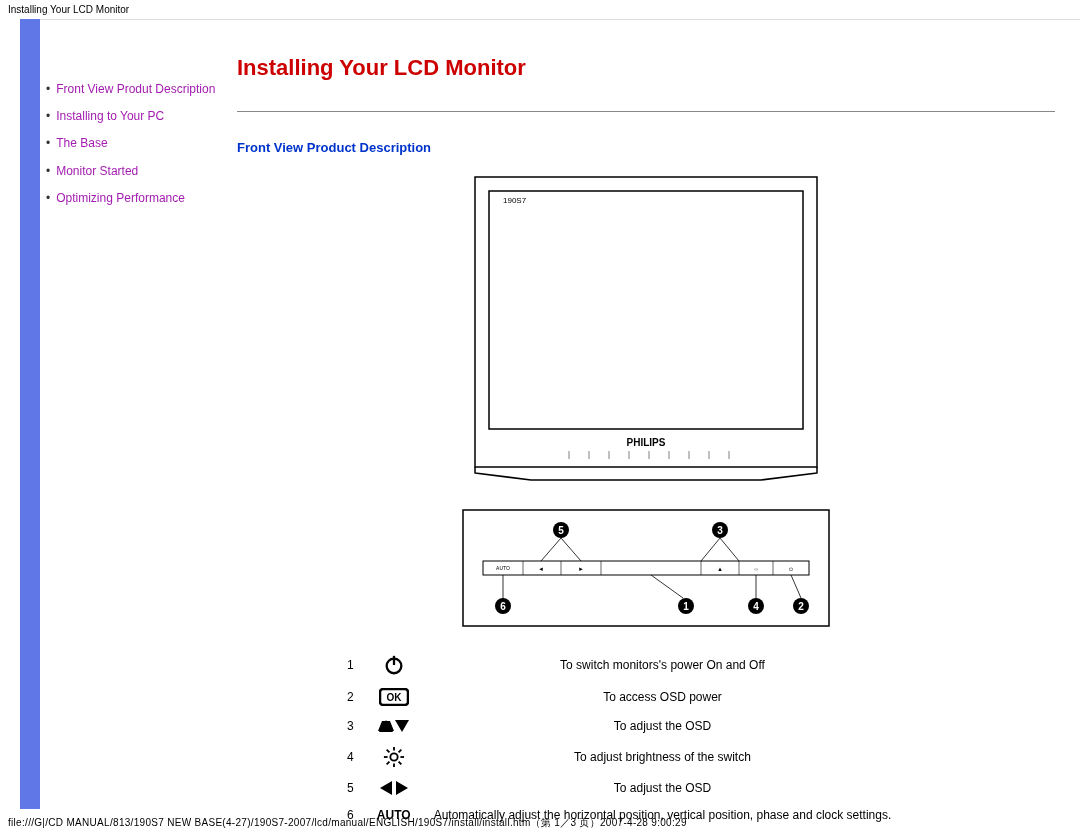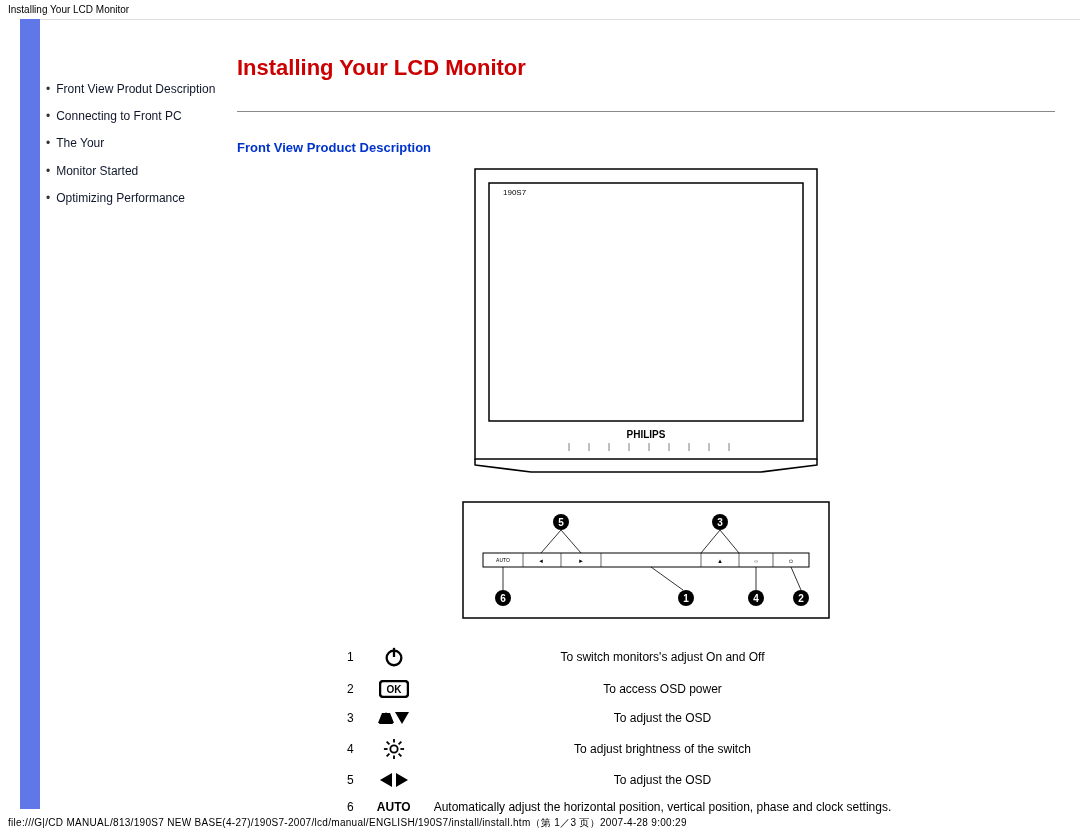"Front View Produt Description" .sidebar .link { color: #0f172a -> #a21caf }
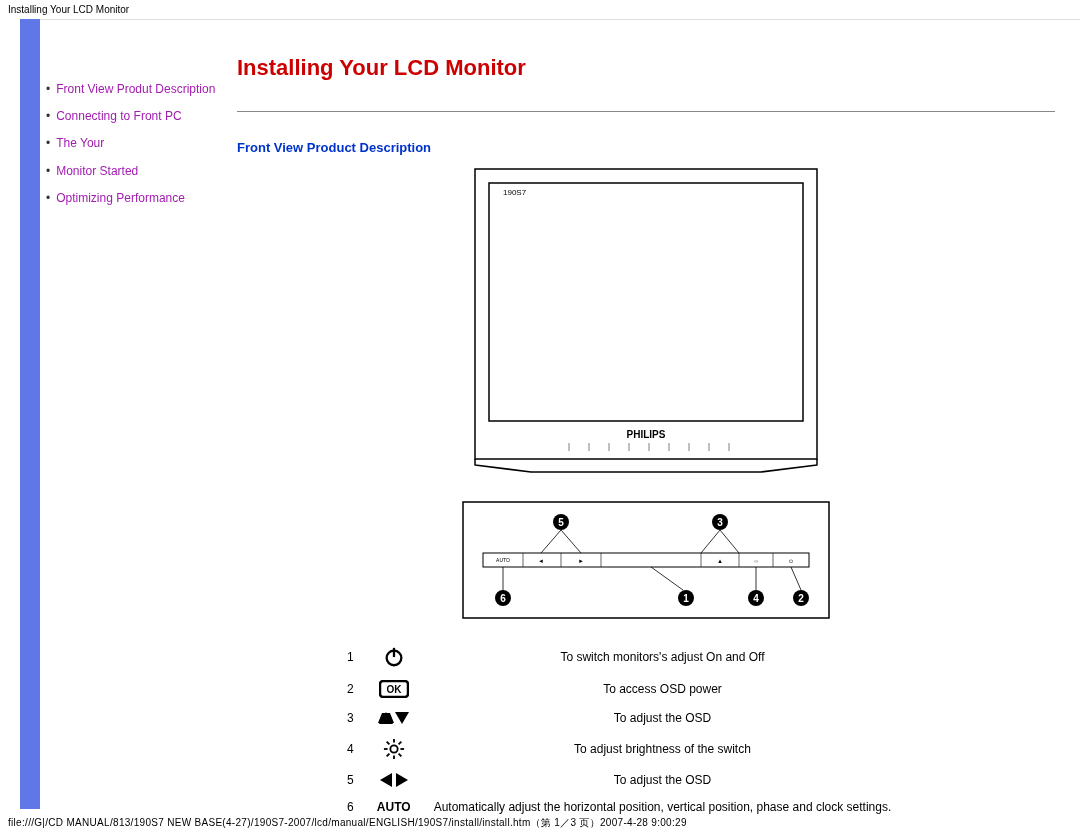"Connecting to Front PC" span.link { text: Connecting to Front -> Installing to Your }
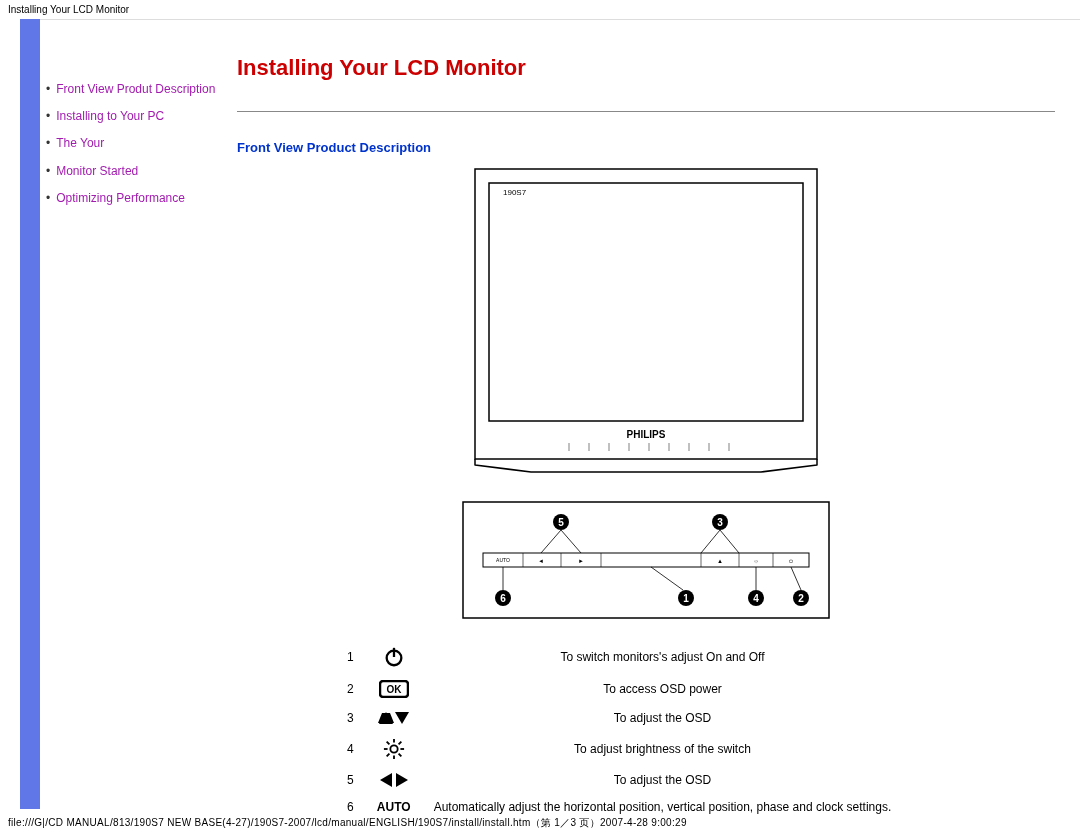"The Your" span.link { text: Your -> Base }
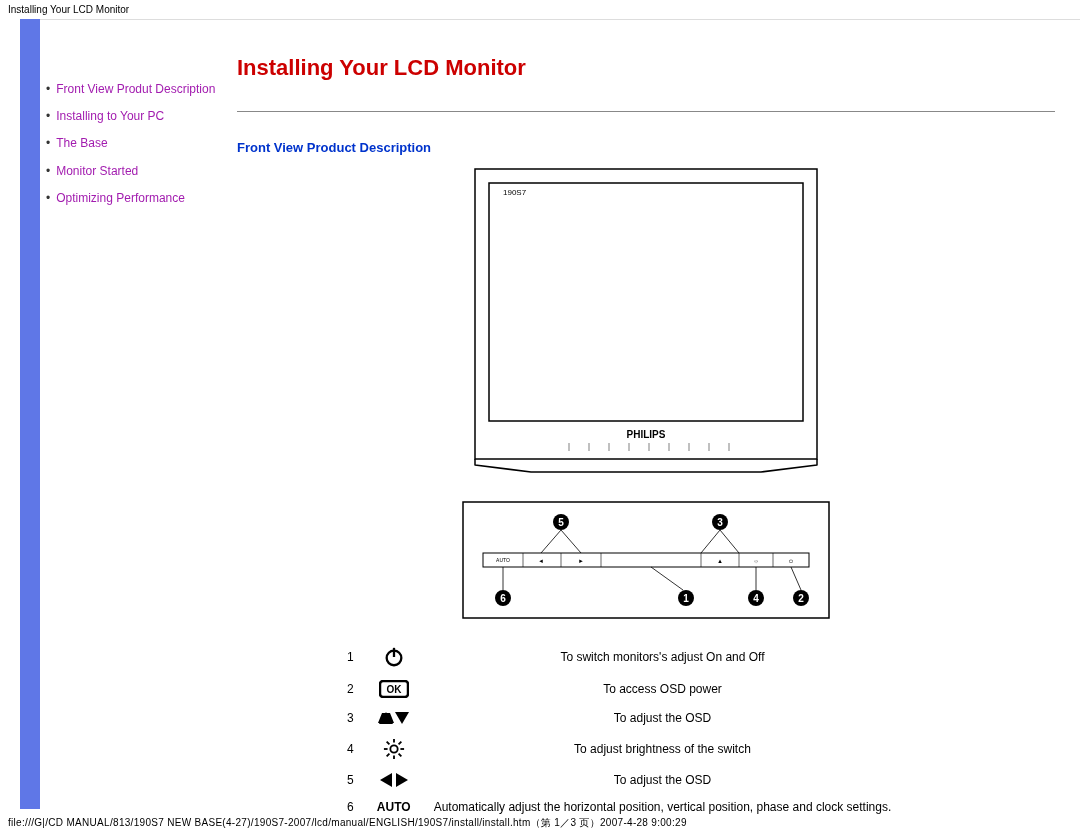"Front View Product Description" .section-heading { margin-bottom: 10px -> 18px }
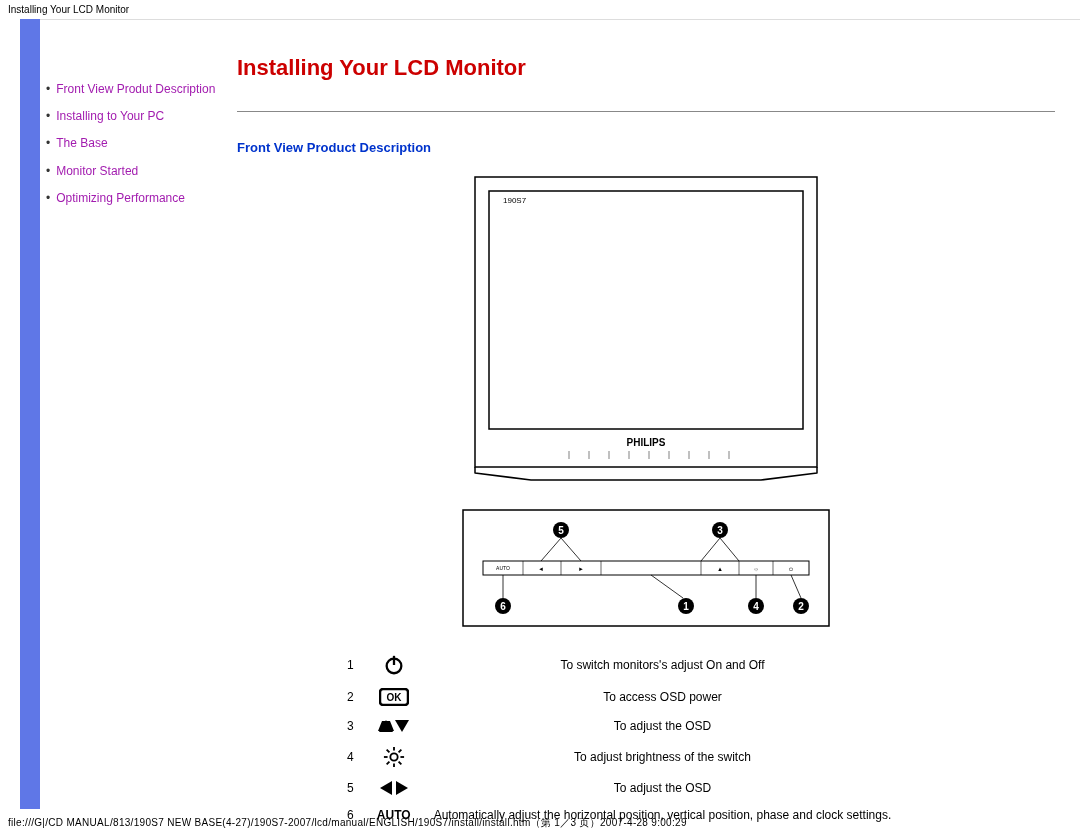"To switch monitors's adjust On" td { text: adjust -> power }
